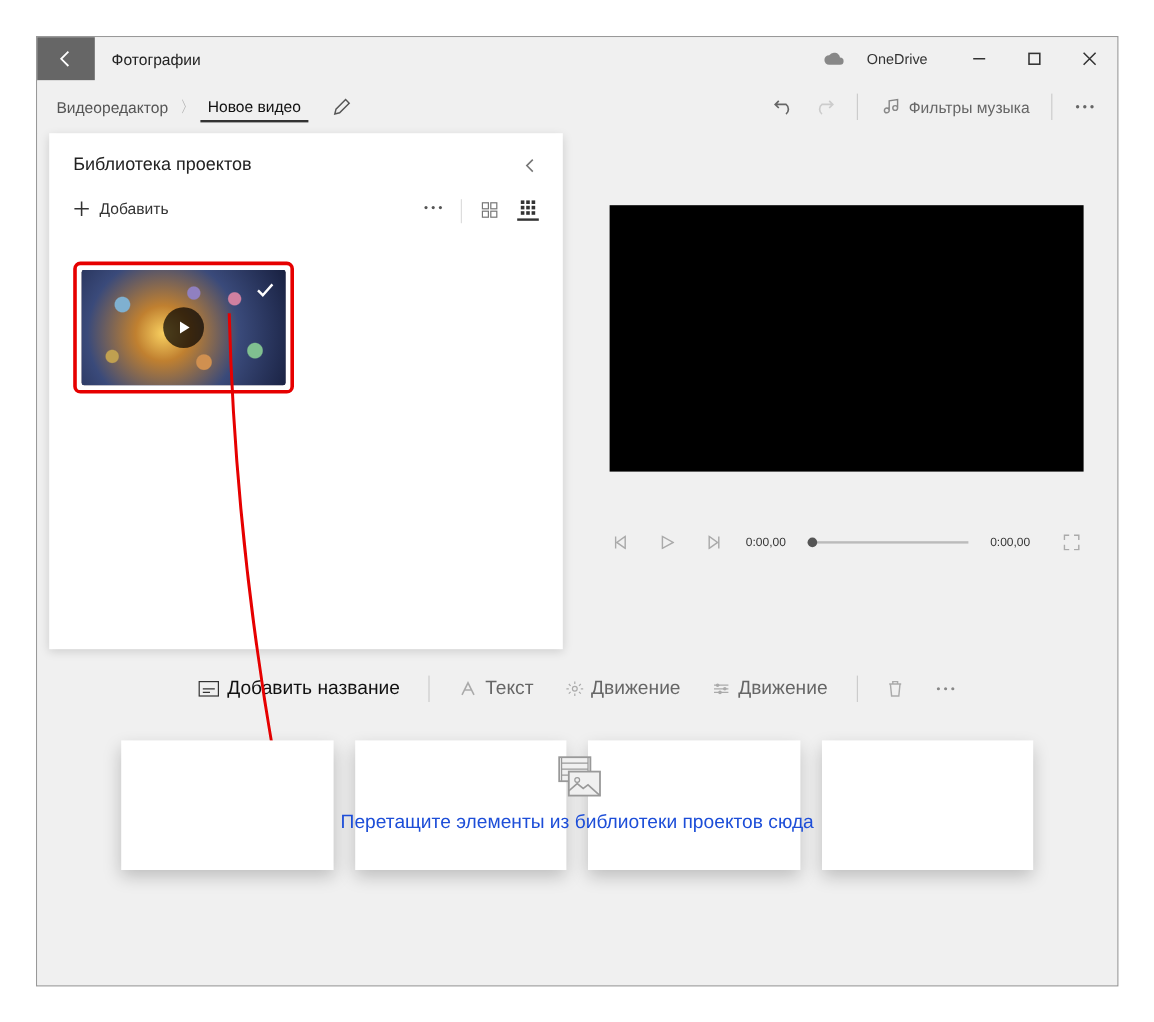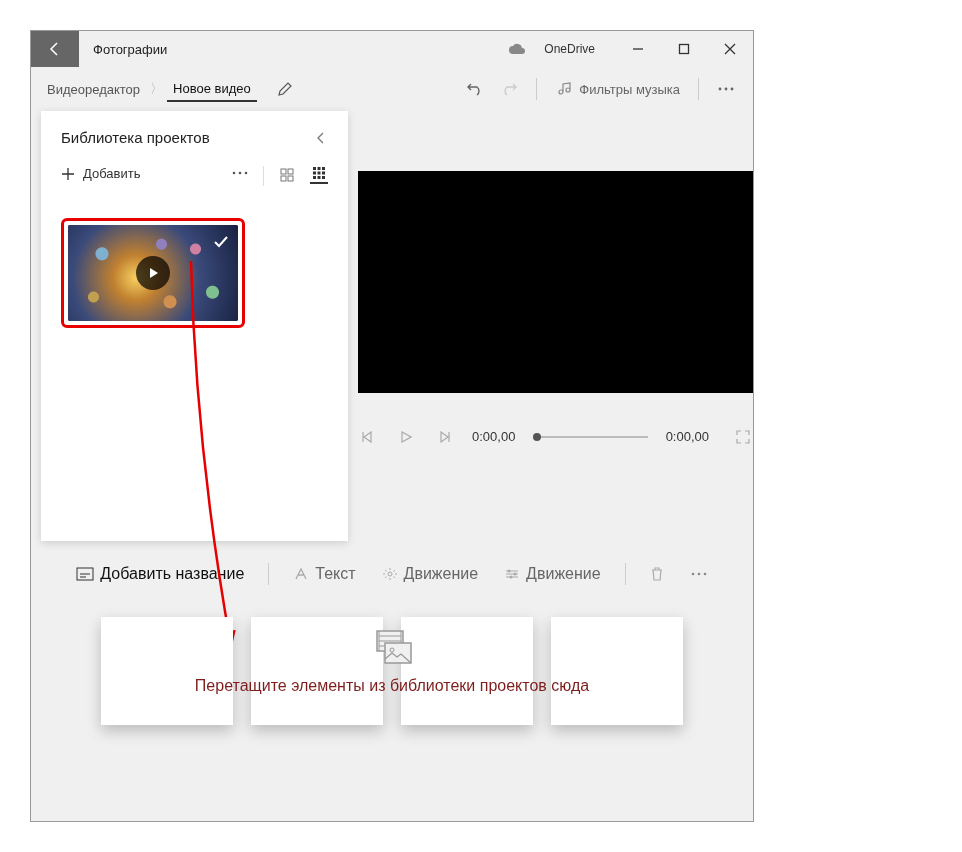"Фотографии" .window { width: 724px -> 902px }
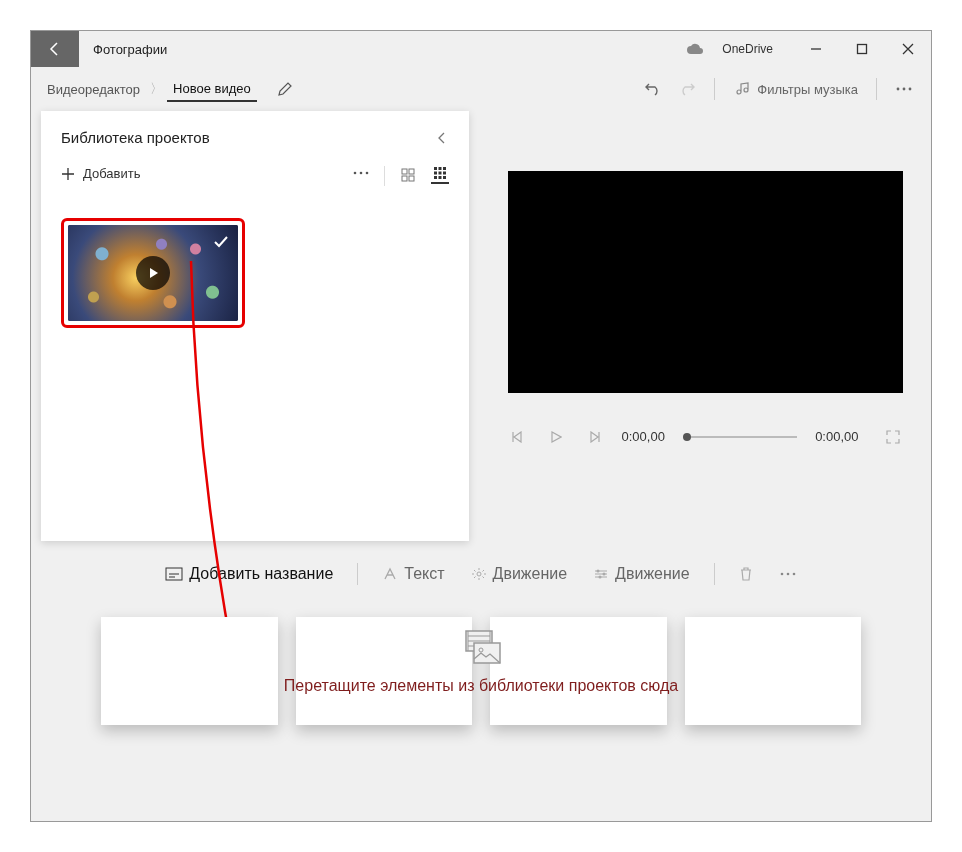"0:00,00" .pv-controls { font-size: 13px -> 10px; margin-top: 36px -> 52px }
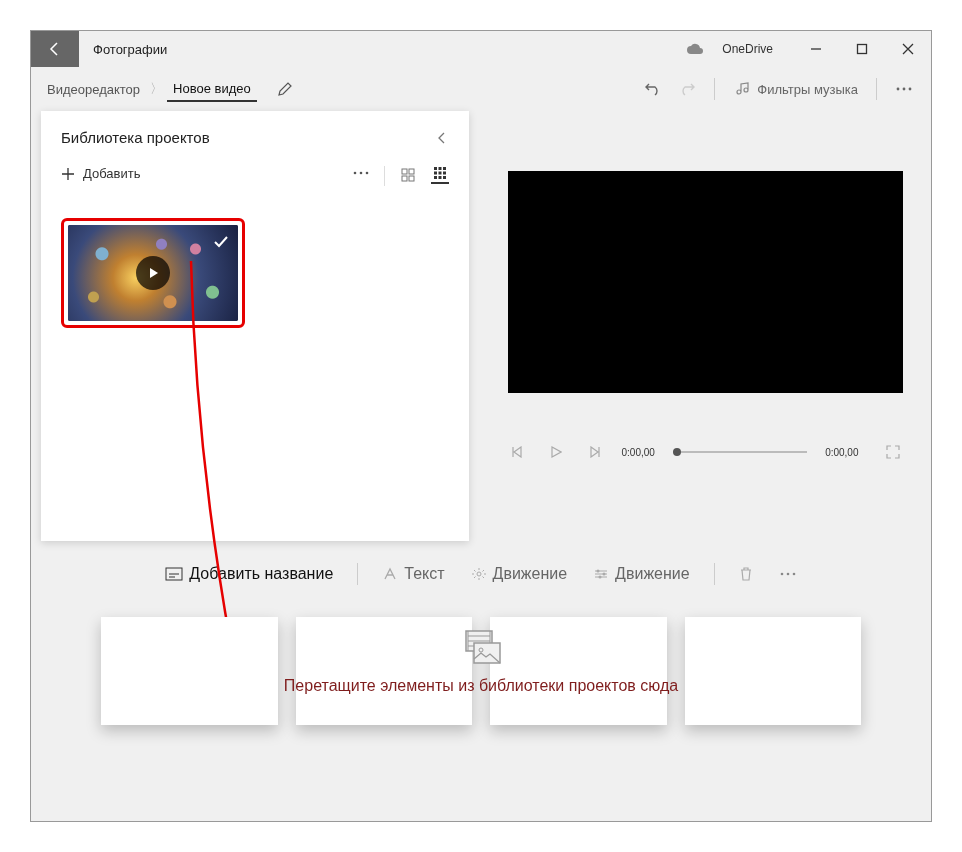"Перетащите элементы из библиотеки" .tl-text { color: #7f1d1d -> #1d4ed8 }
